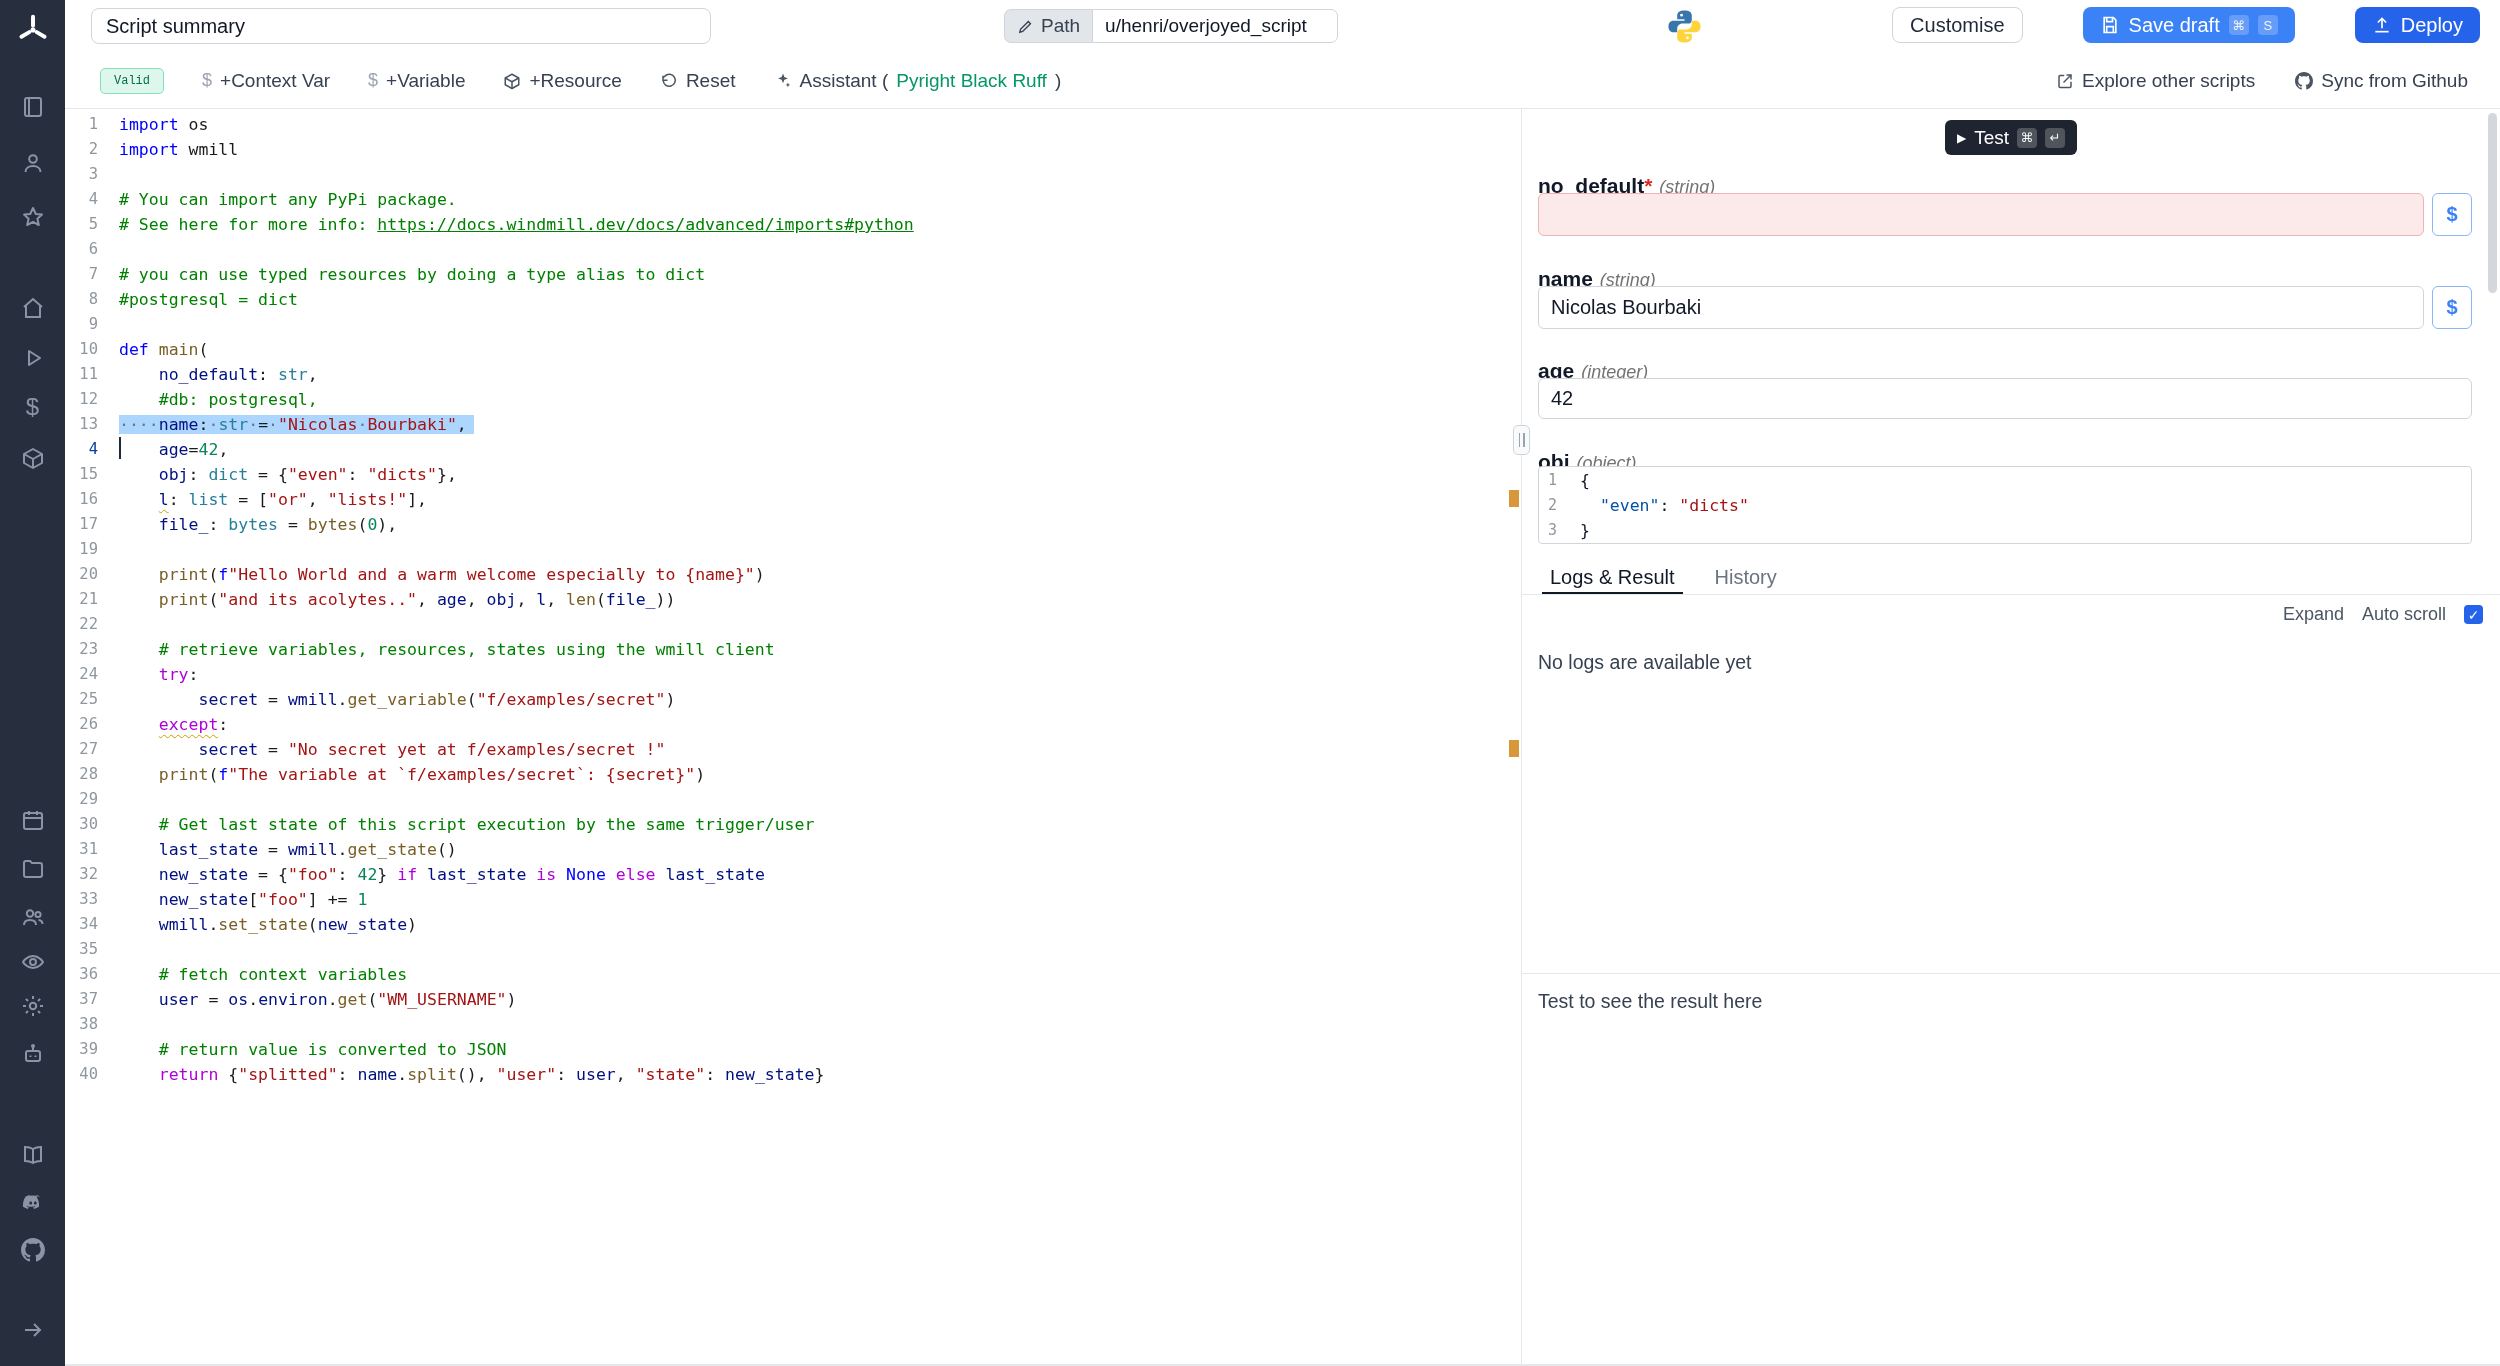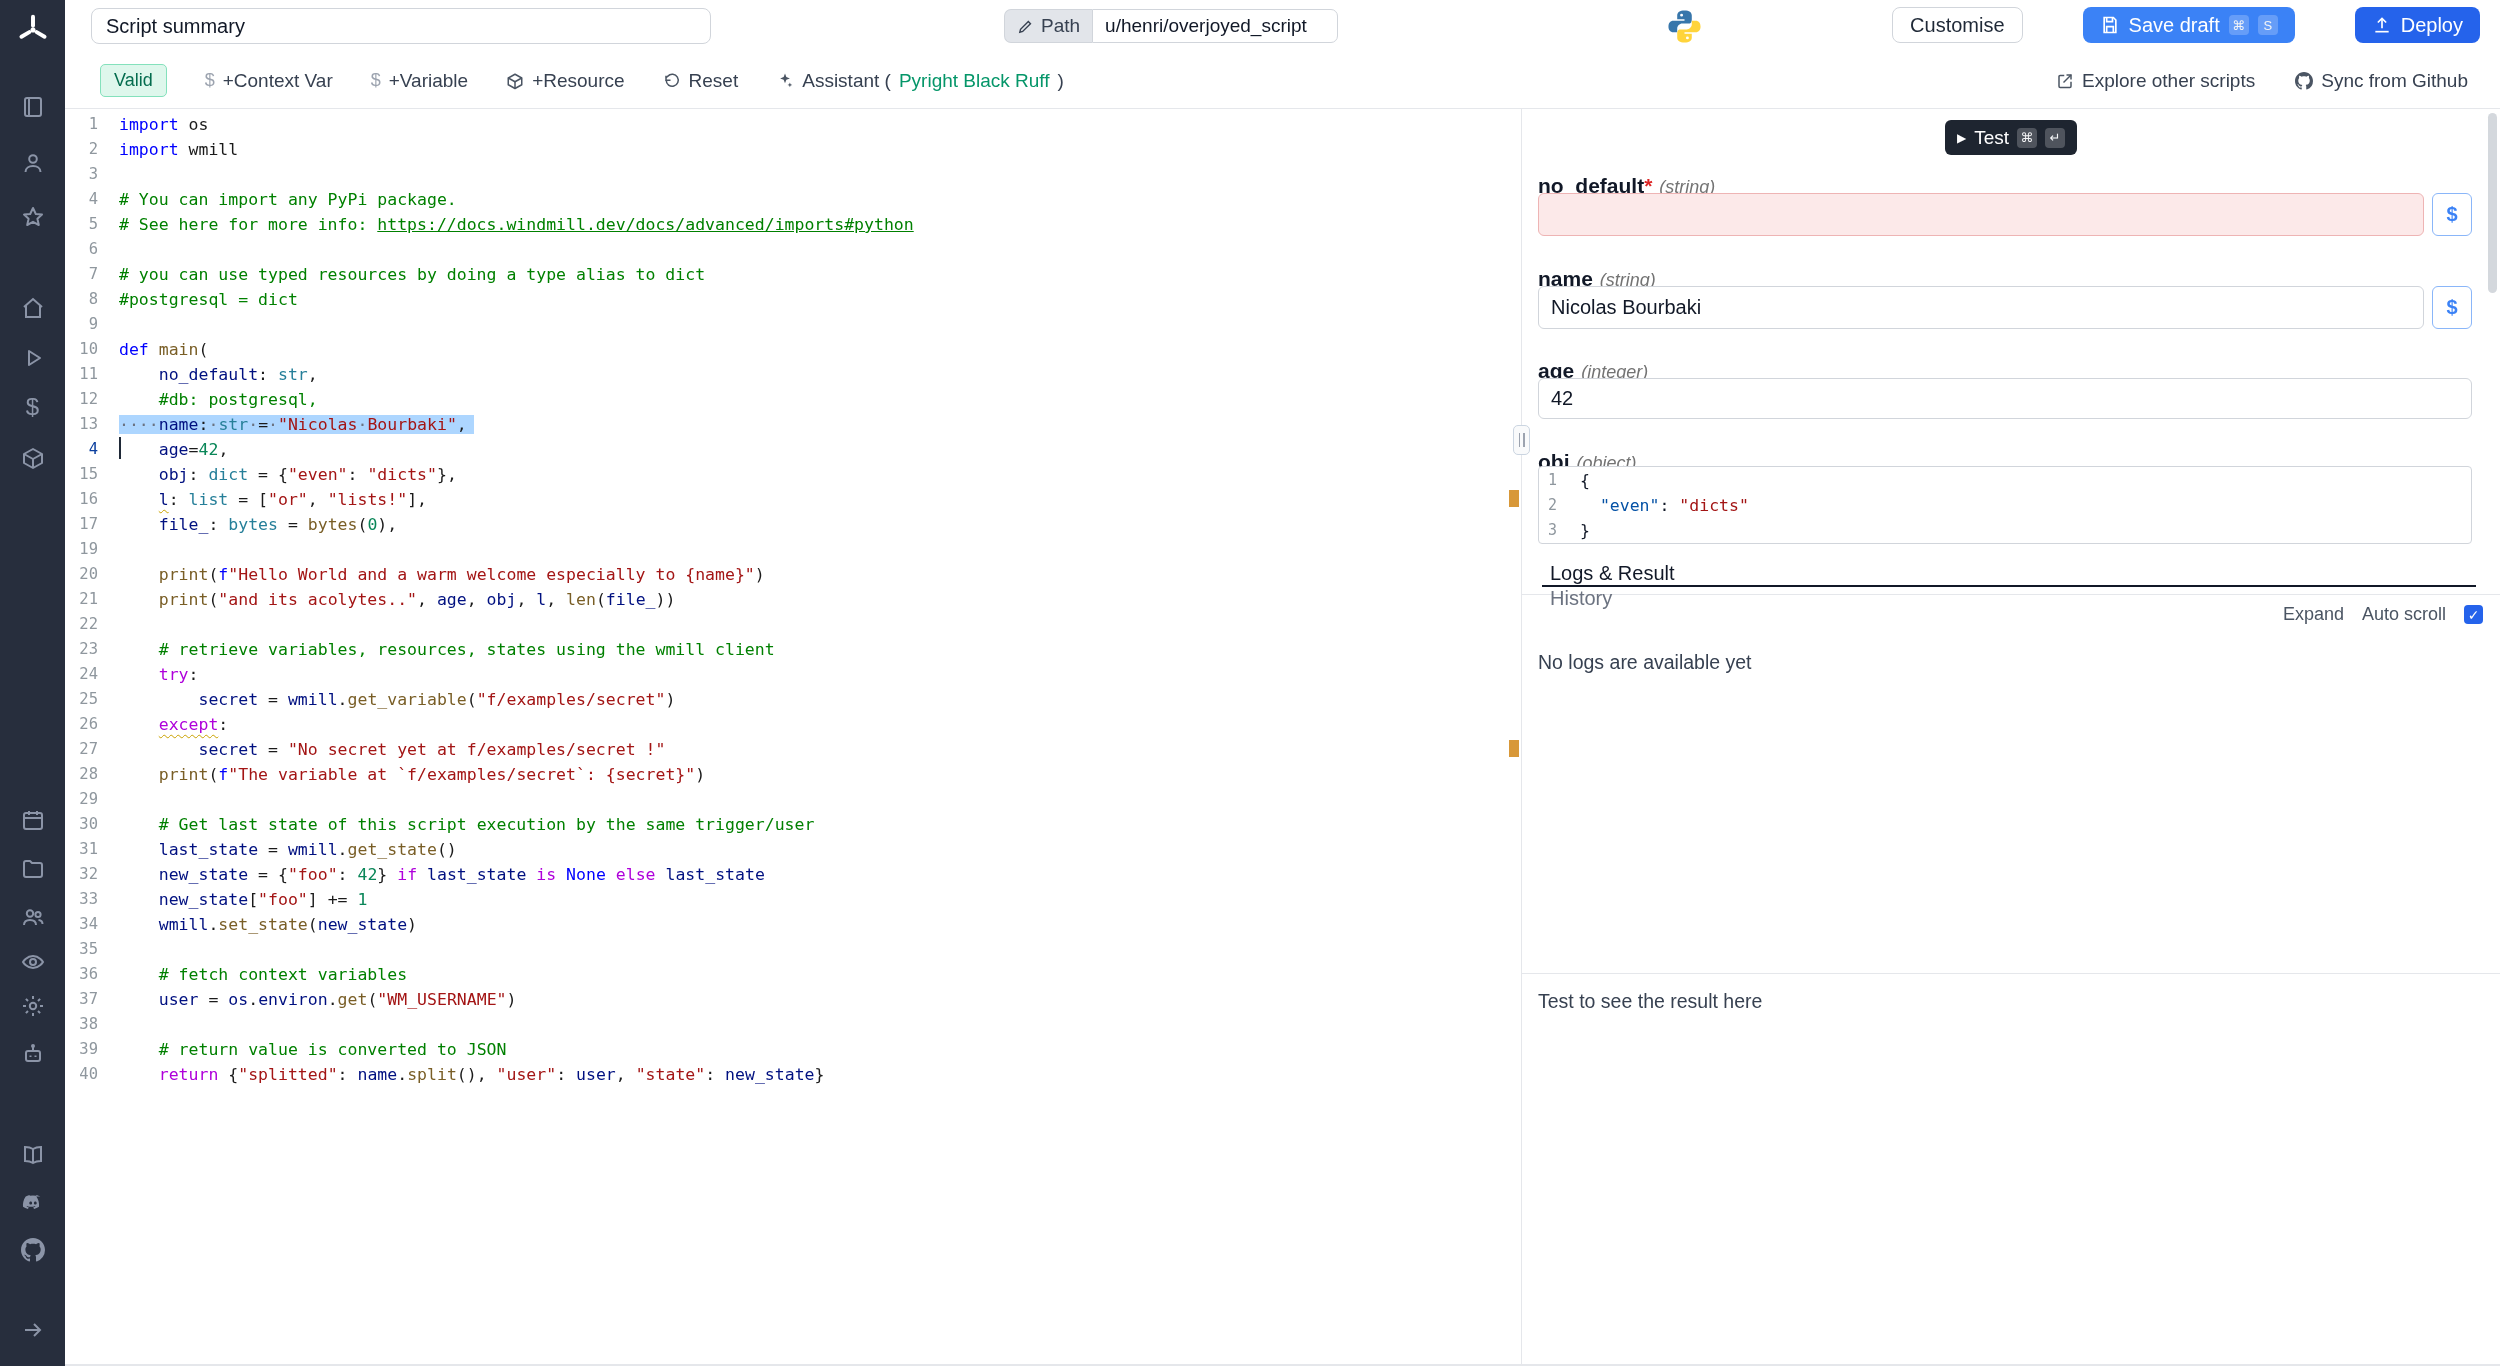"Valid" .valid { font-family: none -> Liberation Mono, monospace; font-size: 18px -> 12px }
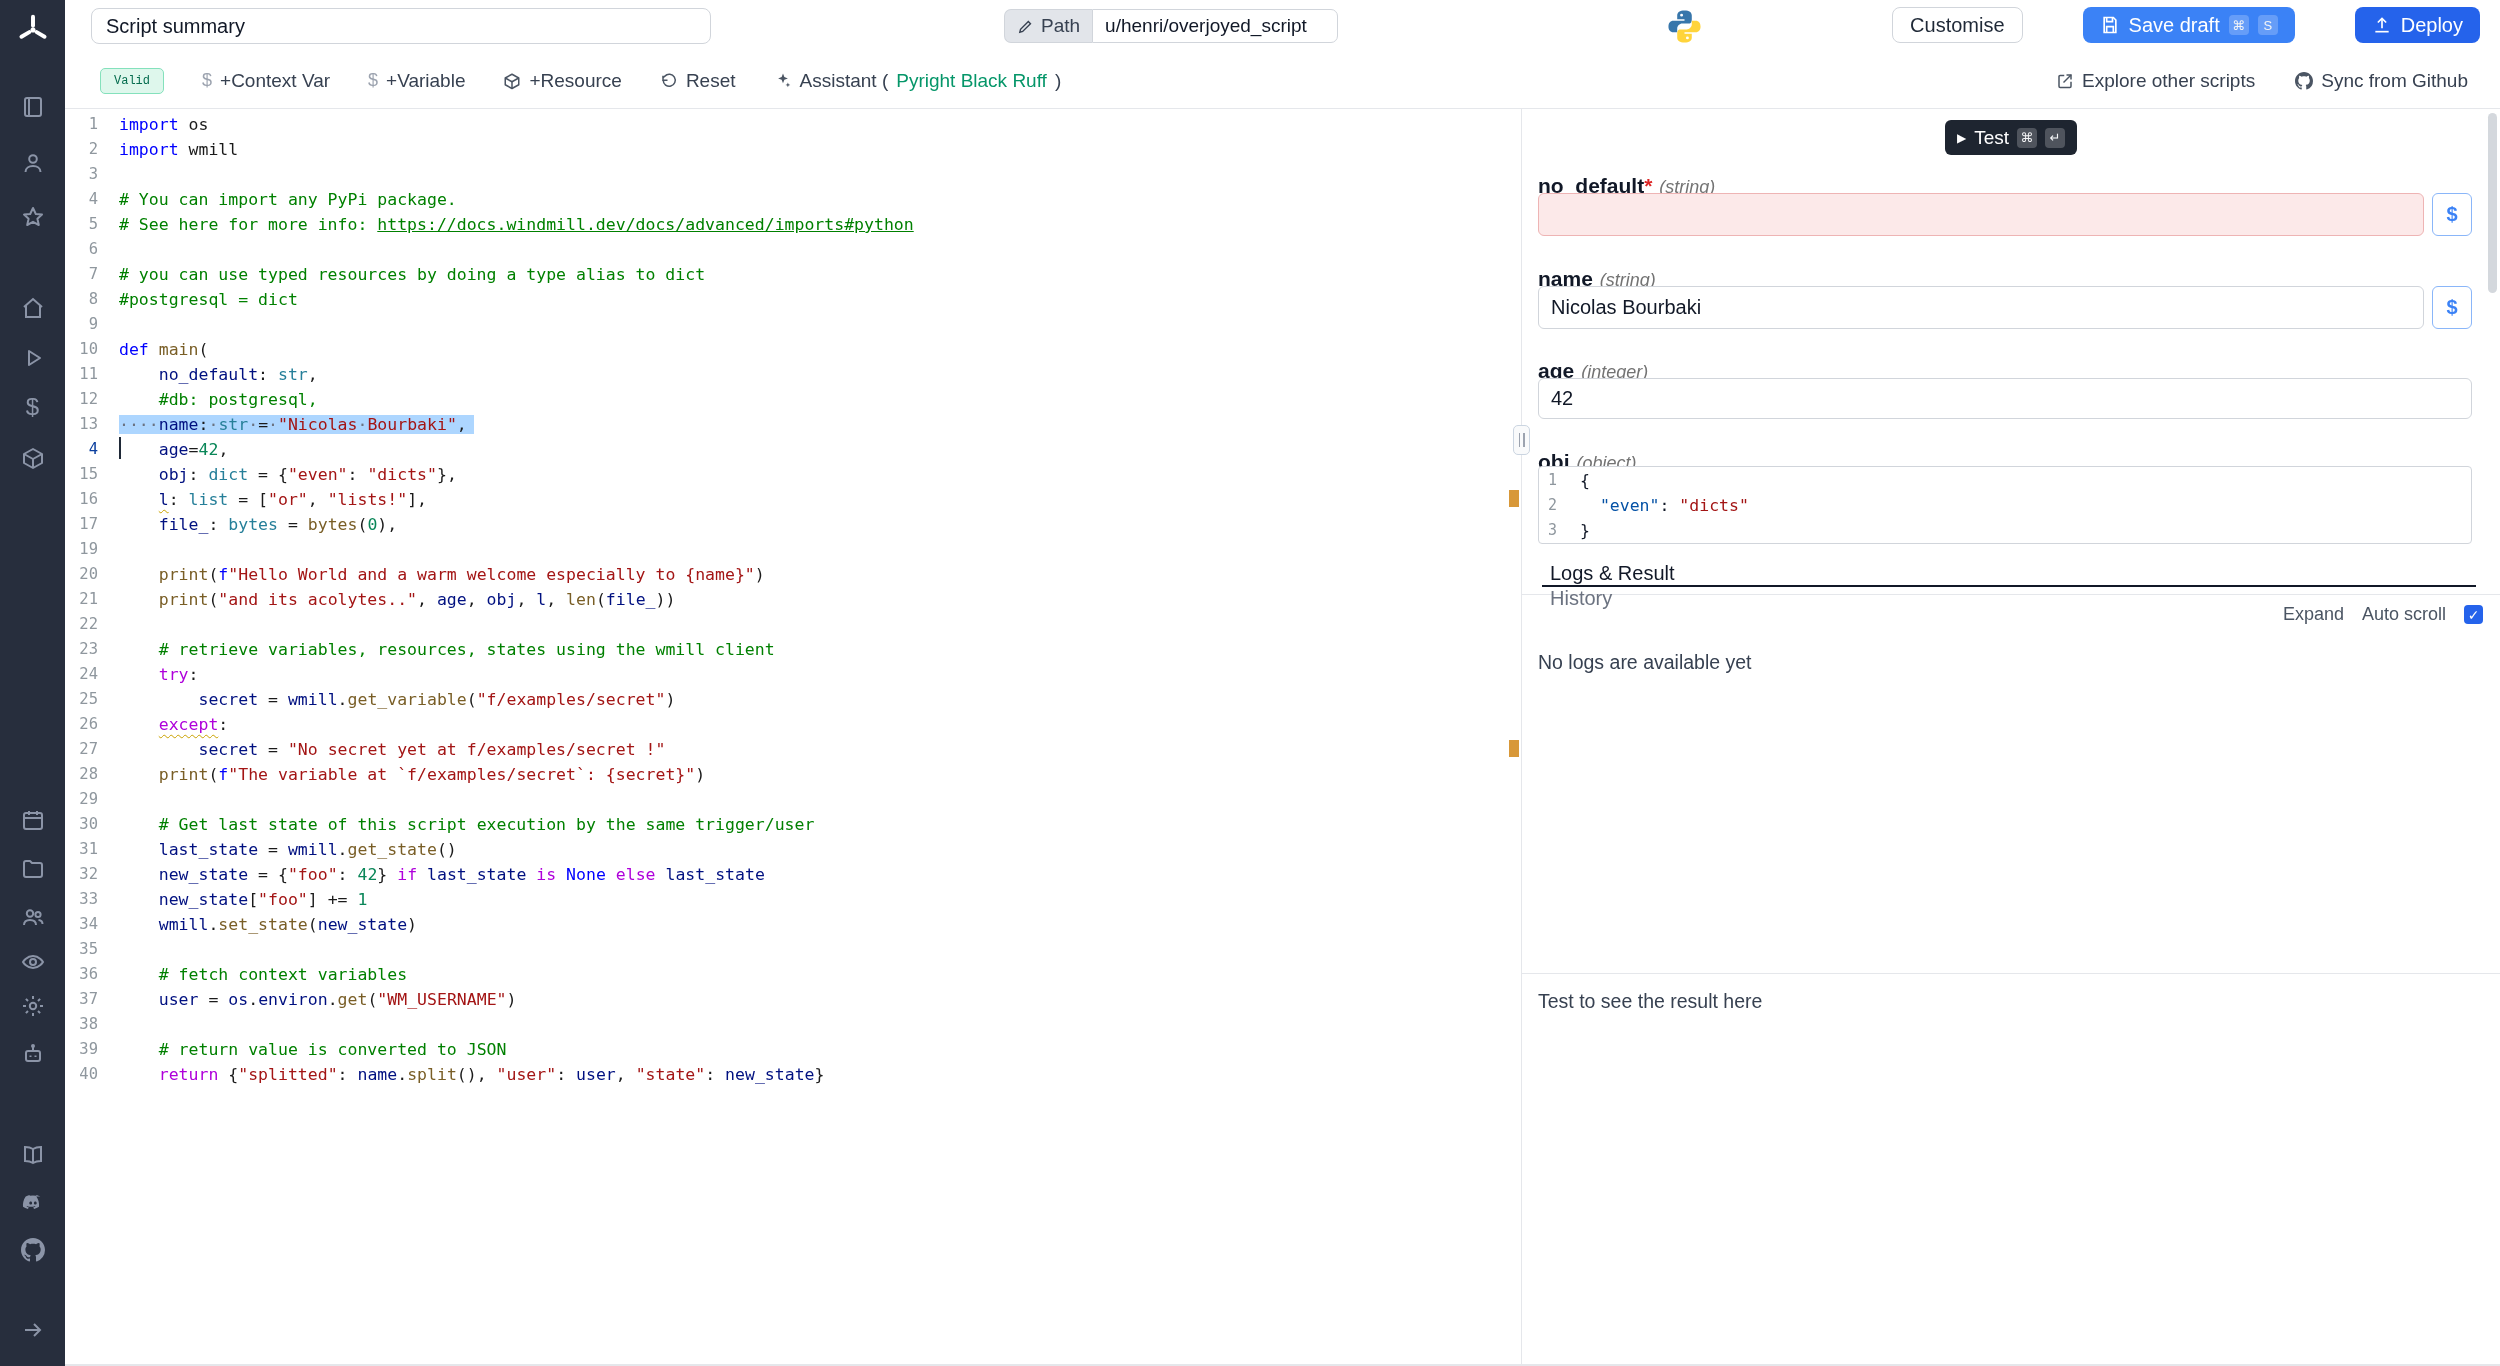"Logs & Result" .tabs { flex-direction: column -> none }
